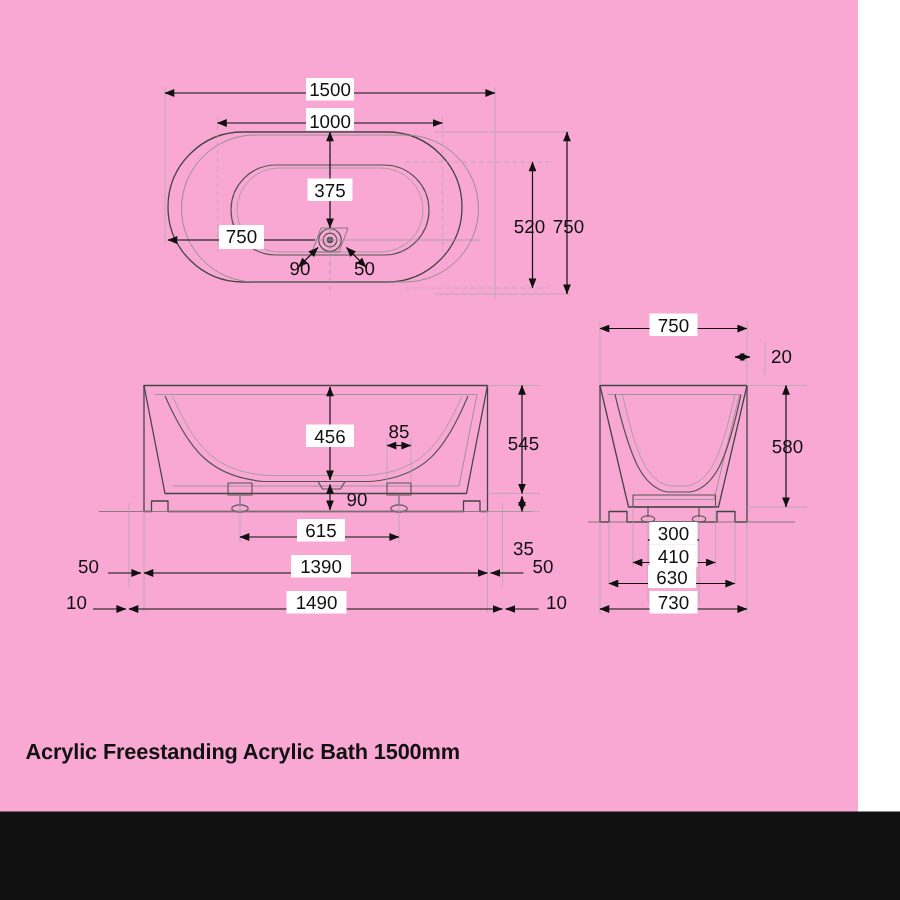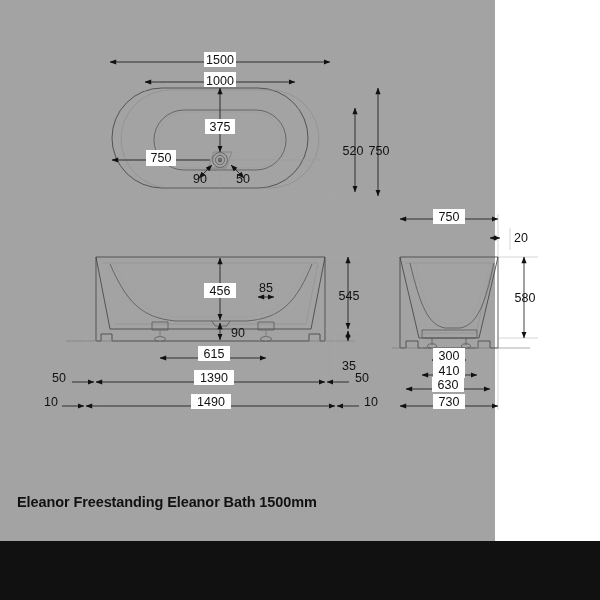"1500" #page { background: #a3a3a3 -> #f9a8d4; width: 495px -> 572px }
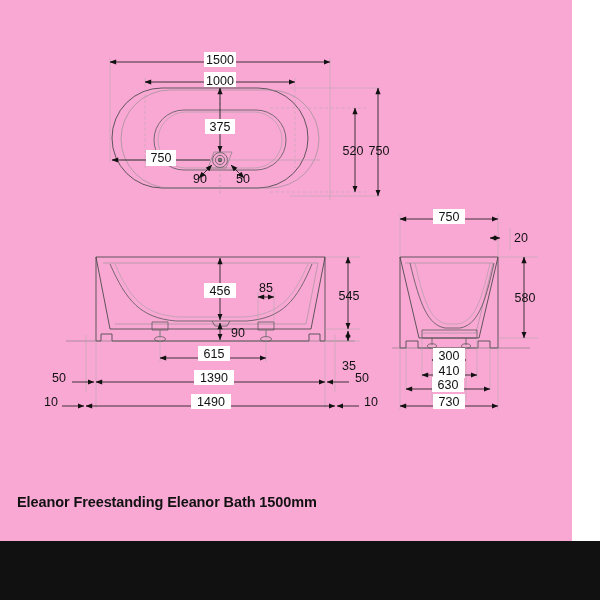"Eleanor Freestanding Eleanor Bath 1500mm" div { text: Eleanor Freestanding Eleanor -> Acrylic Freestanding Acrylic }
